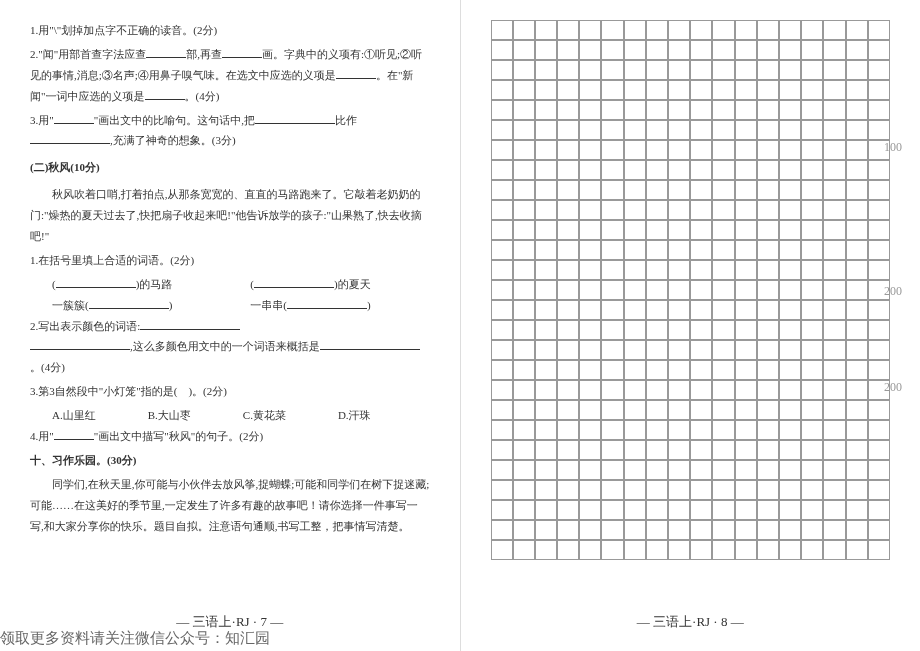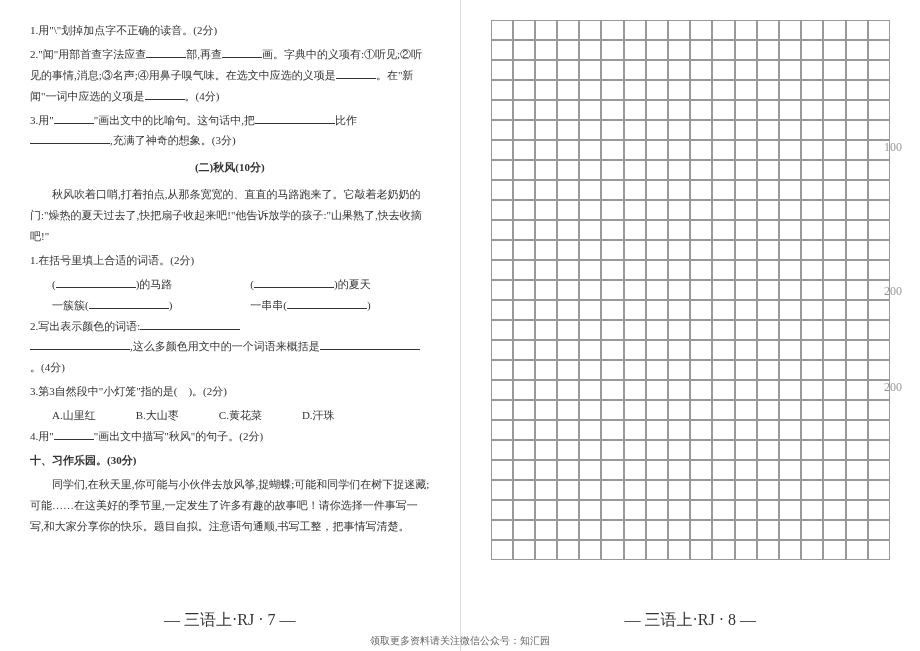"(二)秋风(10分)" .section-title { text-align: center -> none }
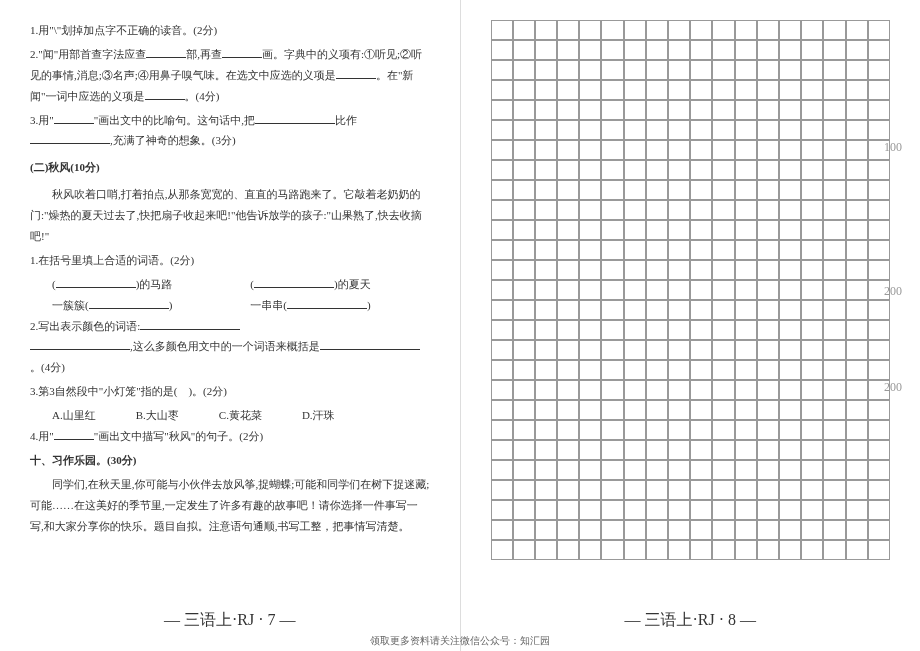"A.山里红" .options { gap: 40px -> 52px }
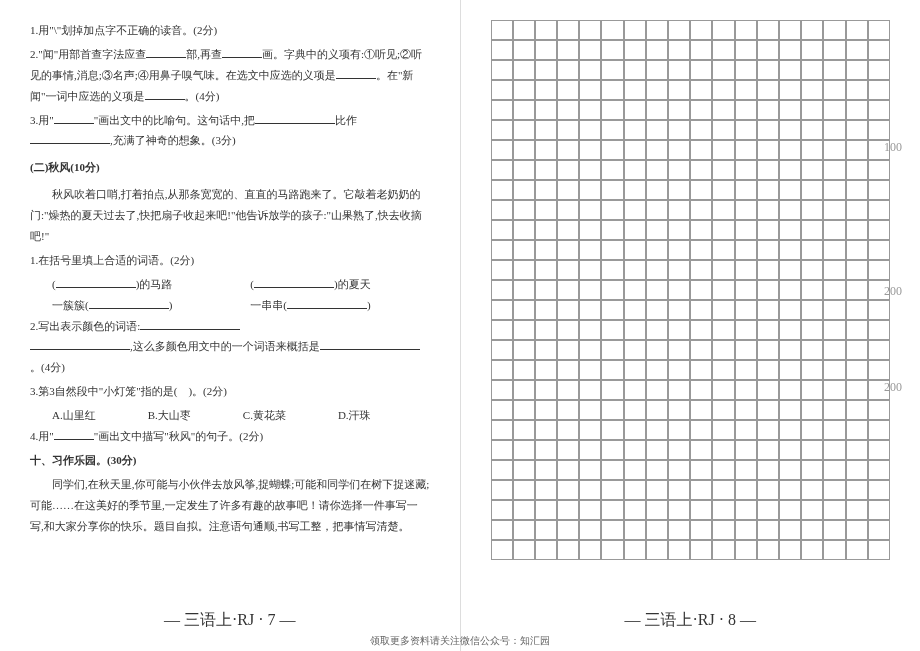"— 三语上·RJ · 7 —" .footer { font-size: 16px -> 13px }
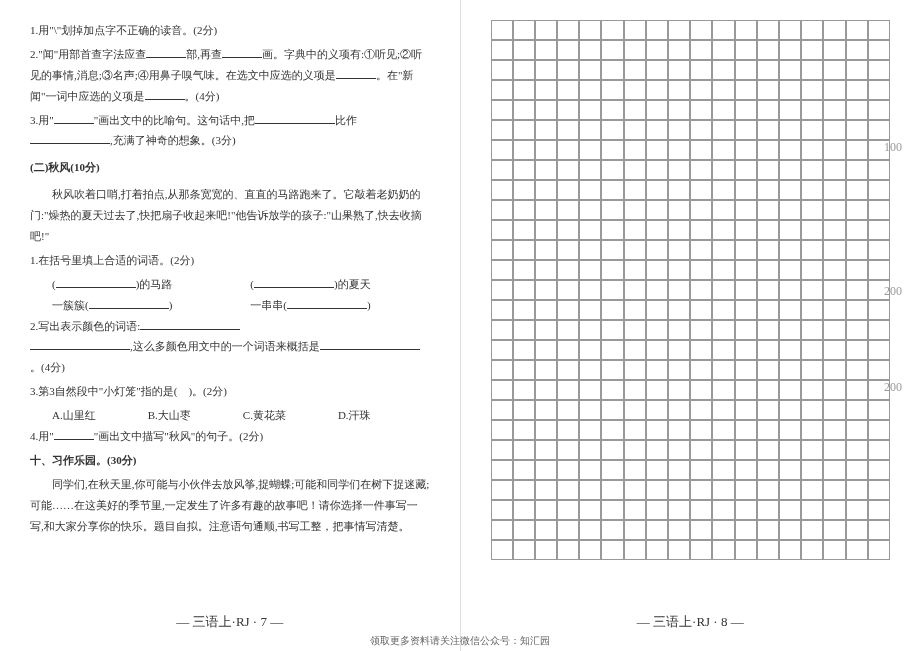"领取更多资料请关注微信公众号：知汇园" .bottom-note { font-size: 10px -> 15px; text-align: center -> left }
